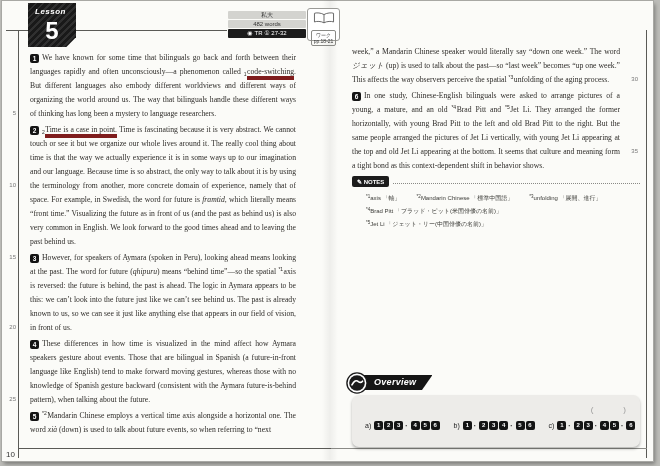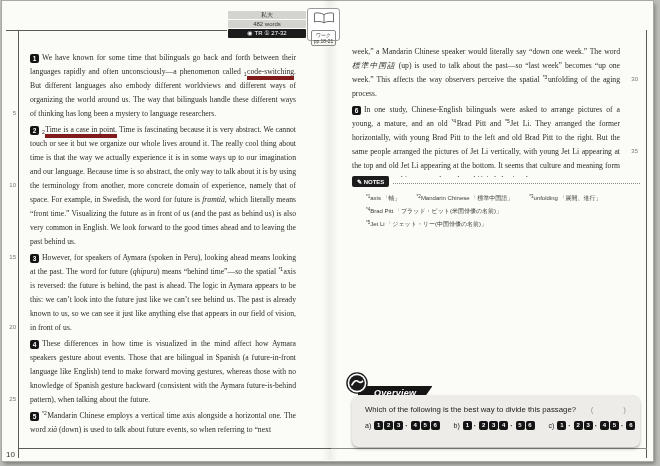"Lesson" div.lesson-tab { html: none -> <div> <div>Lesson</div> <div>5</div> </div> }
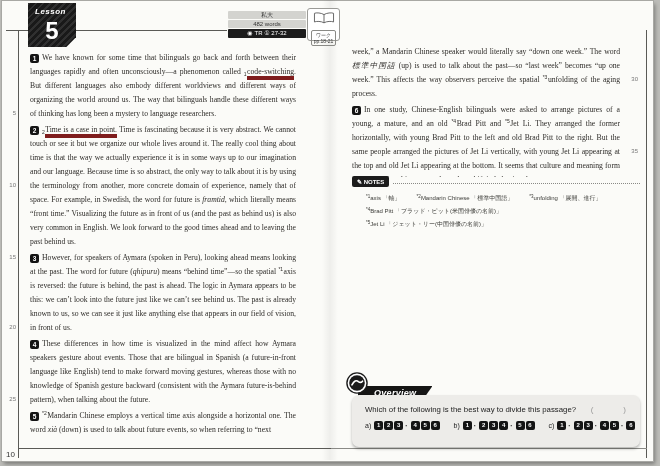"標準中国語" em { text: 標準中国語 -> ジェット }
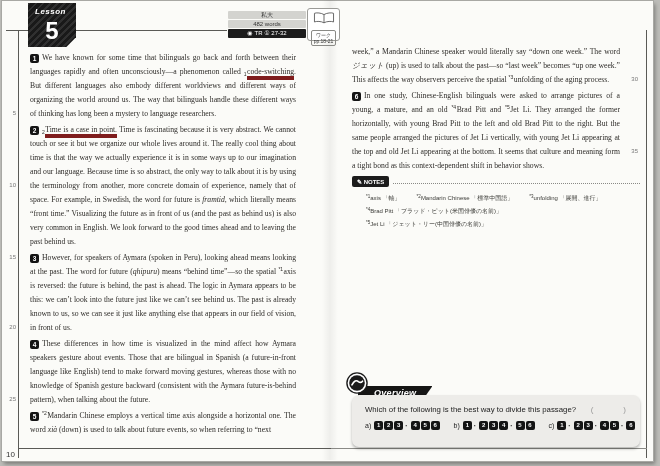"Overview" .ov-ribbon { top: 14px -> 3px }
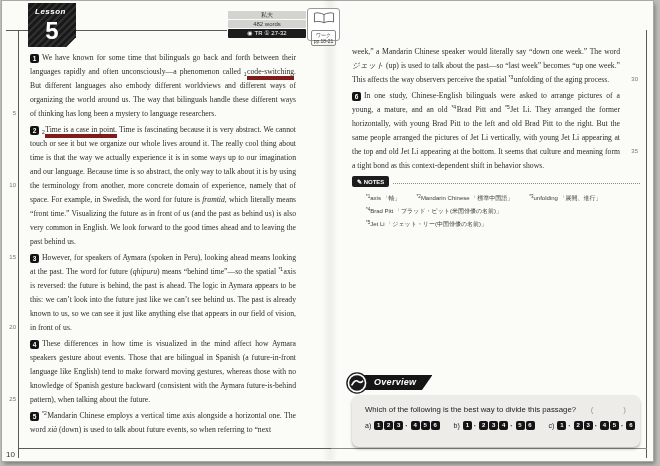"Which of the following is" span { html: <span>Which of the following is the best way to divide this passage?</span> -> none }
